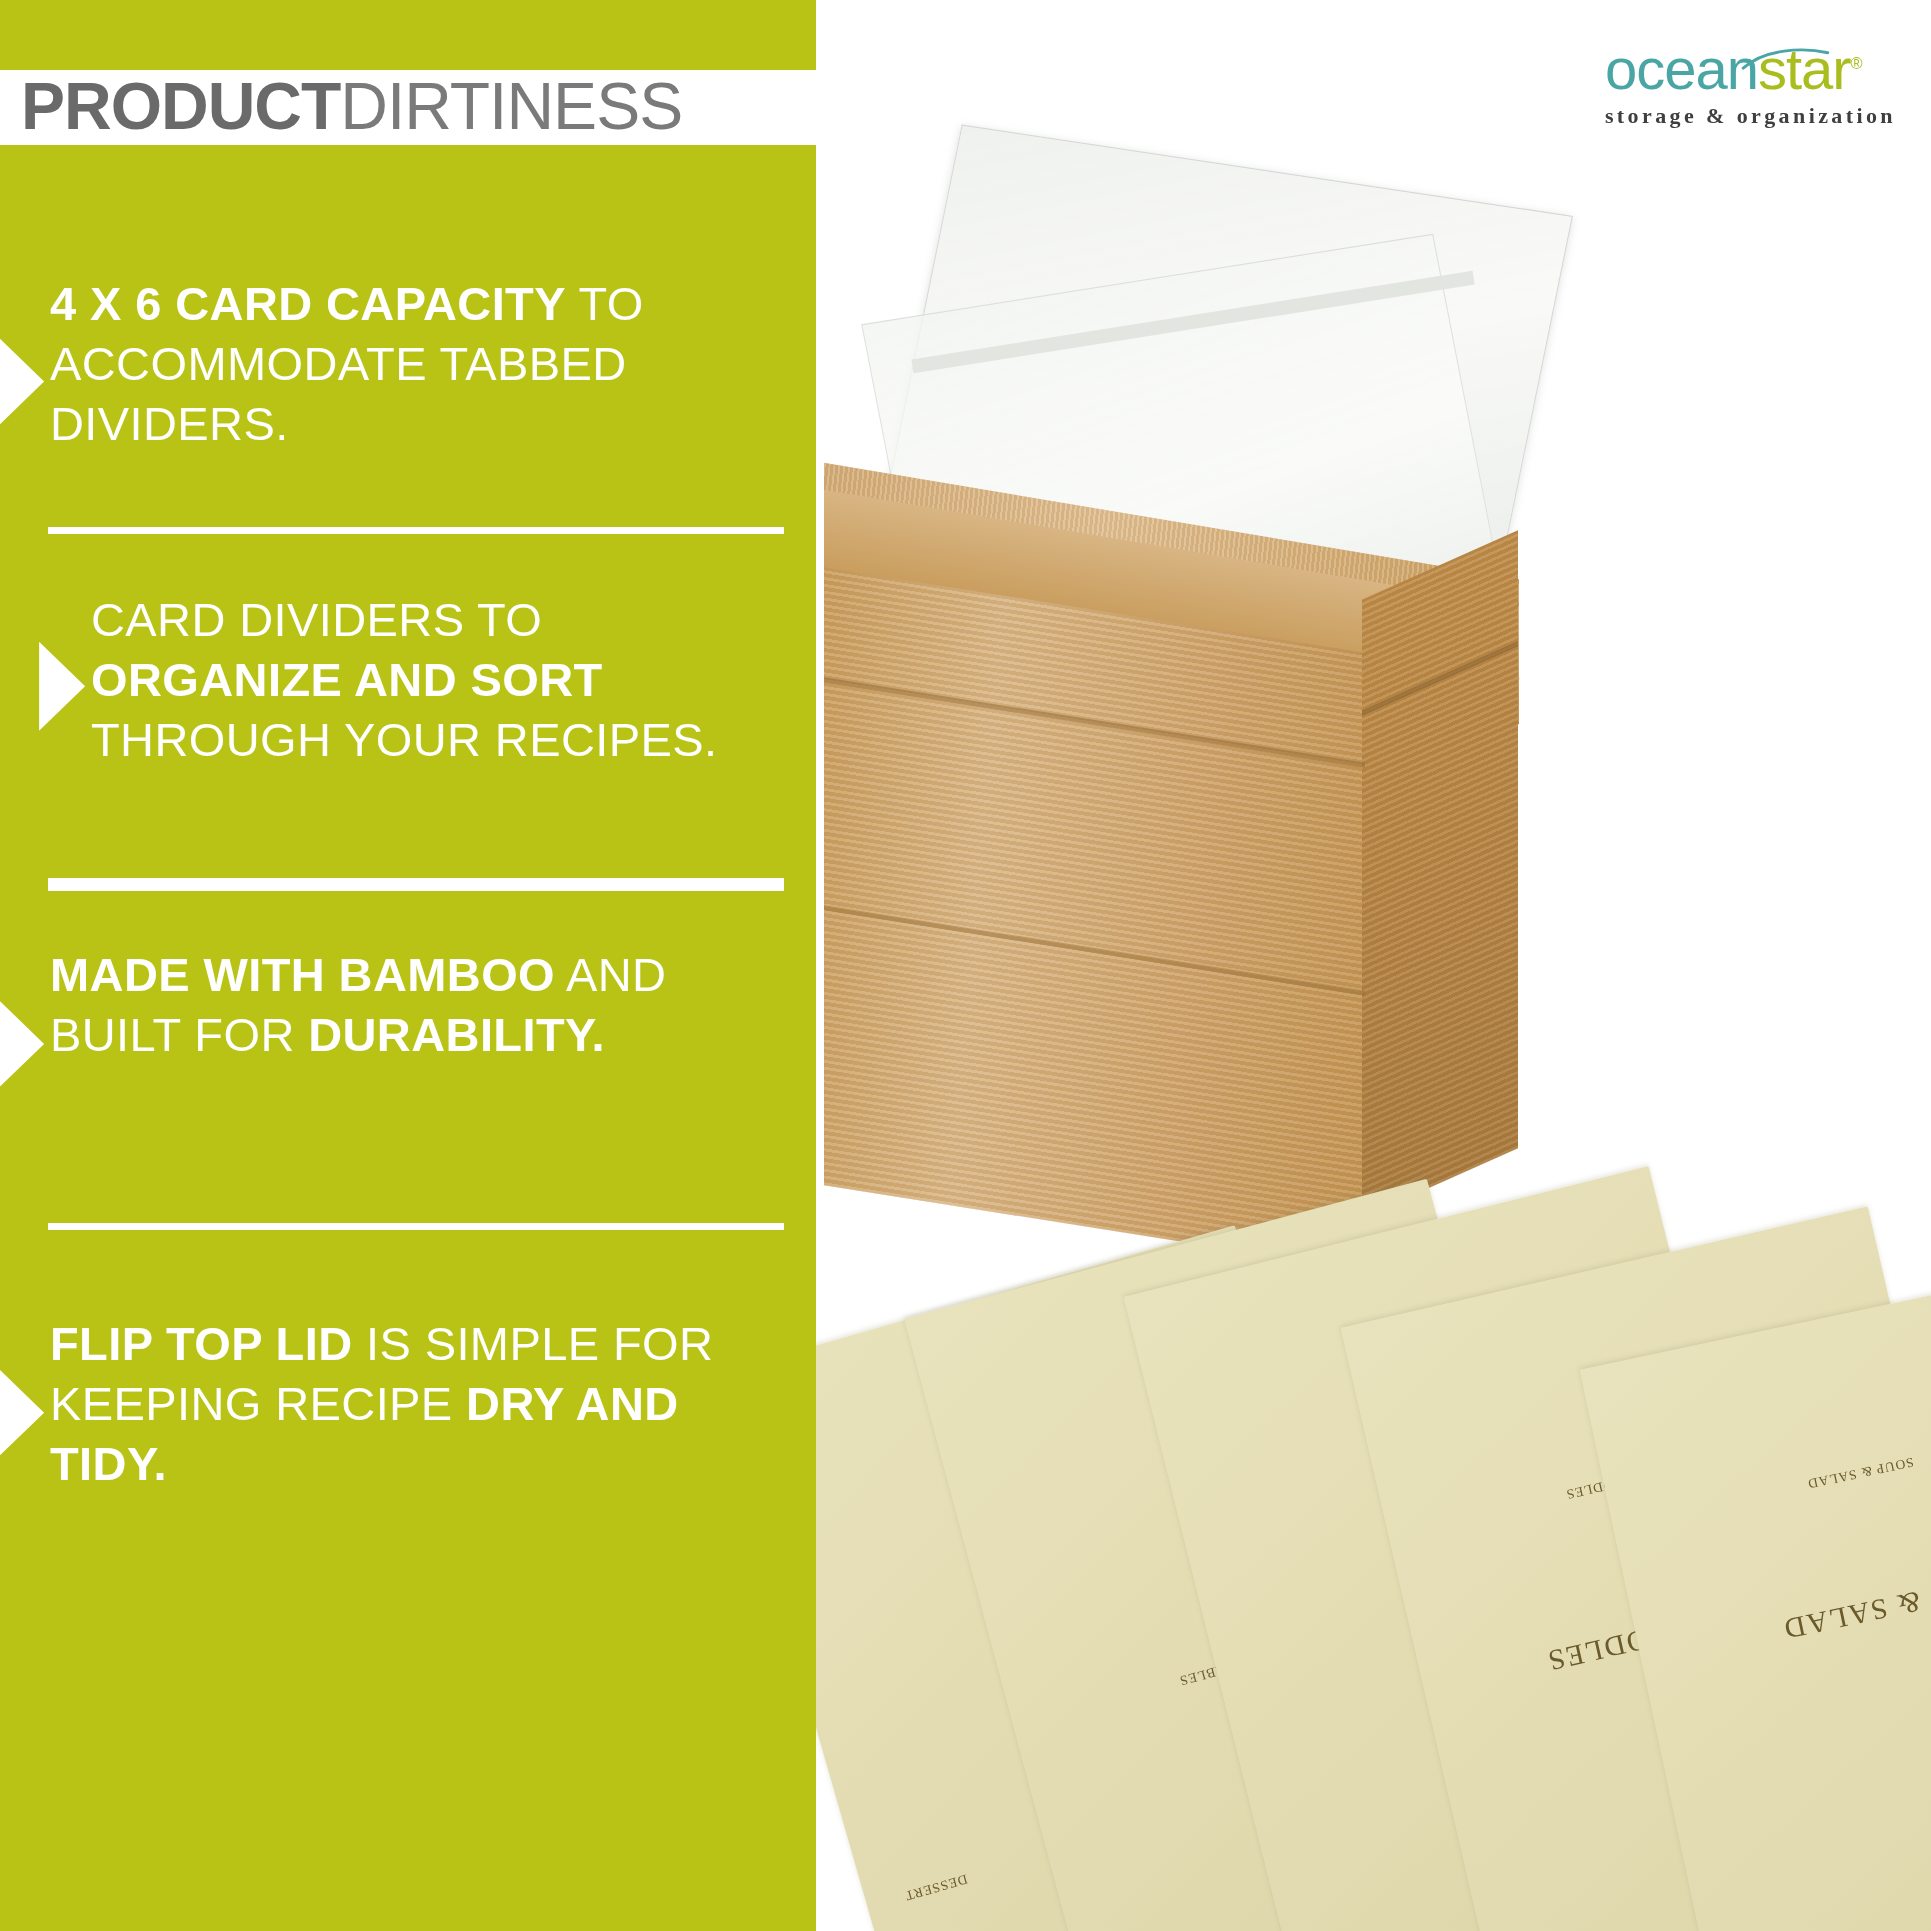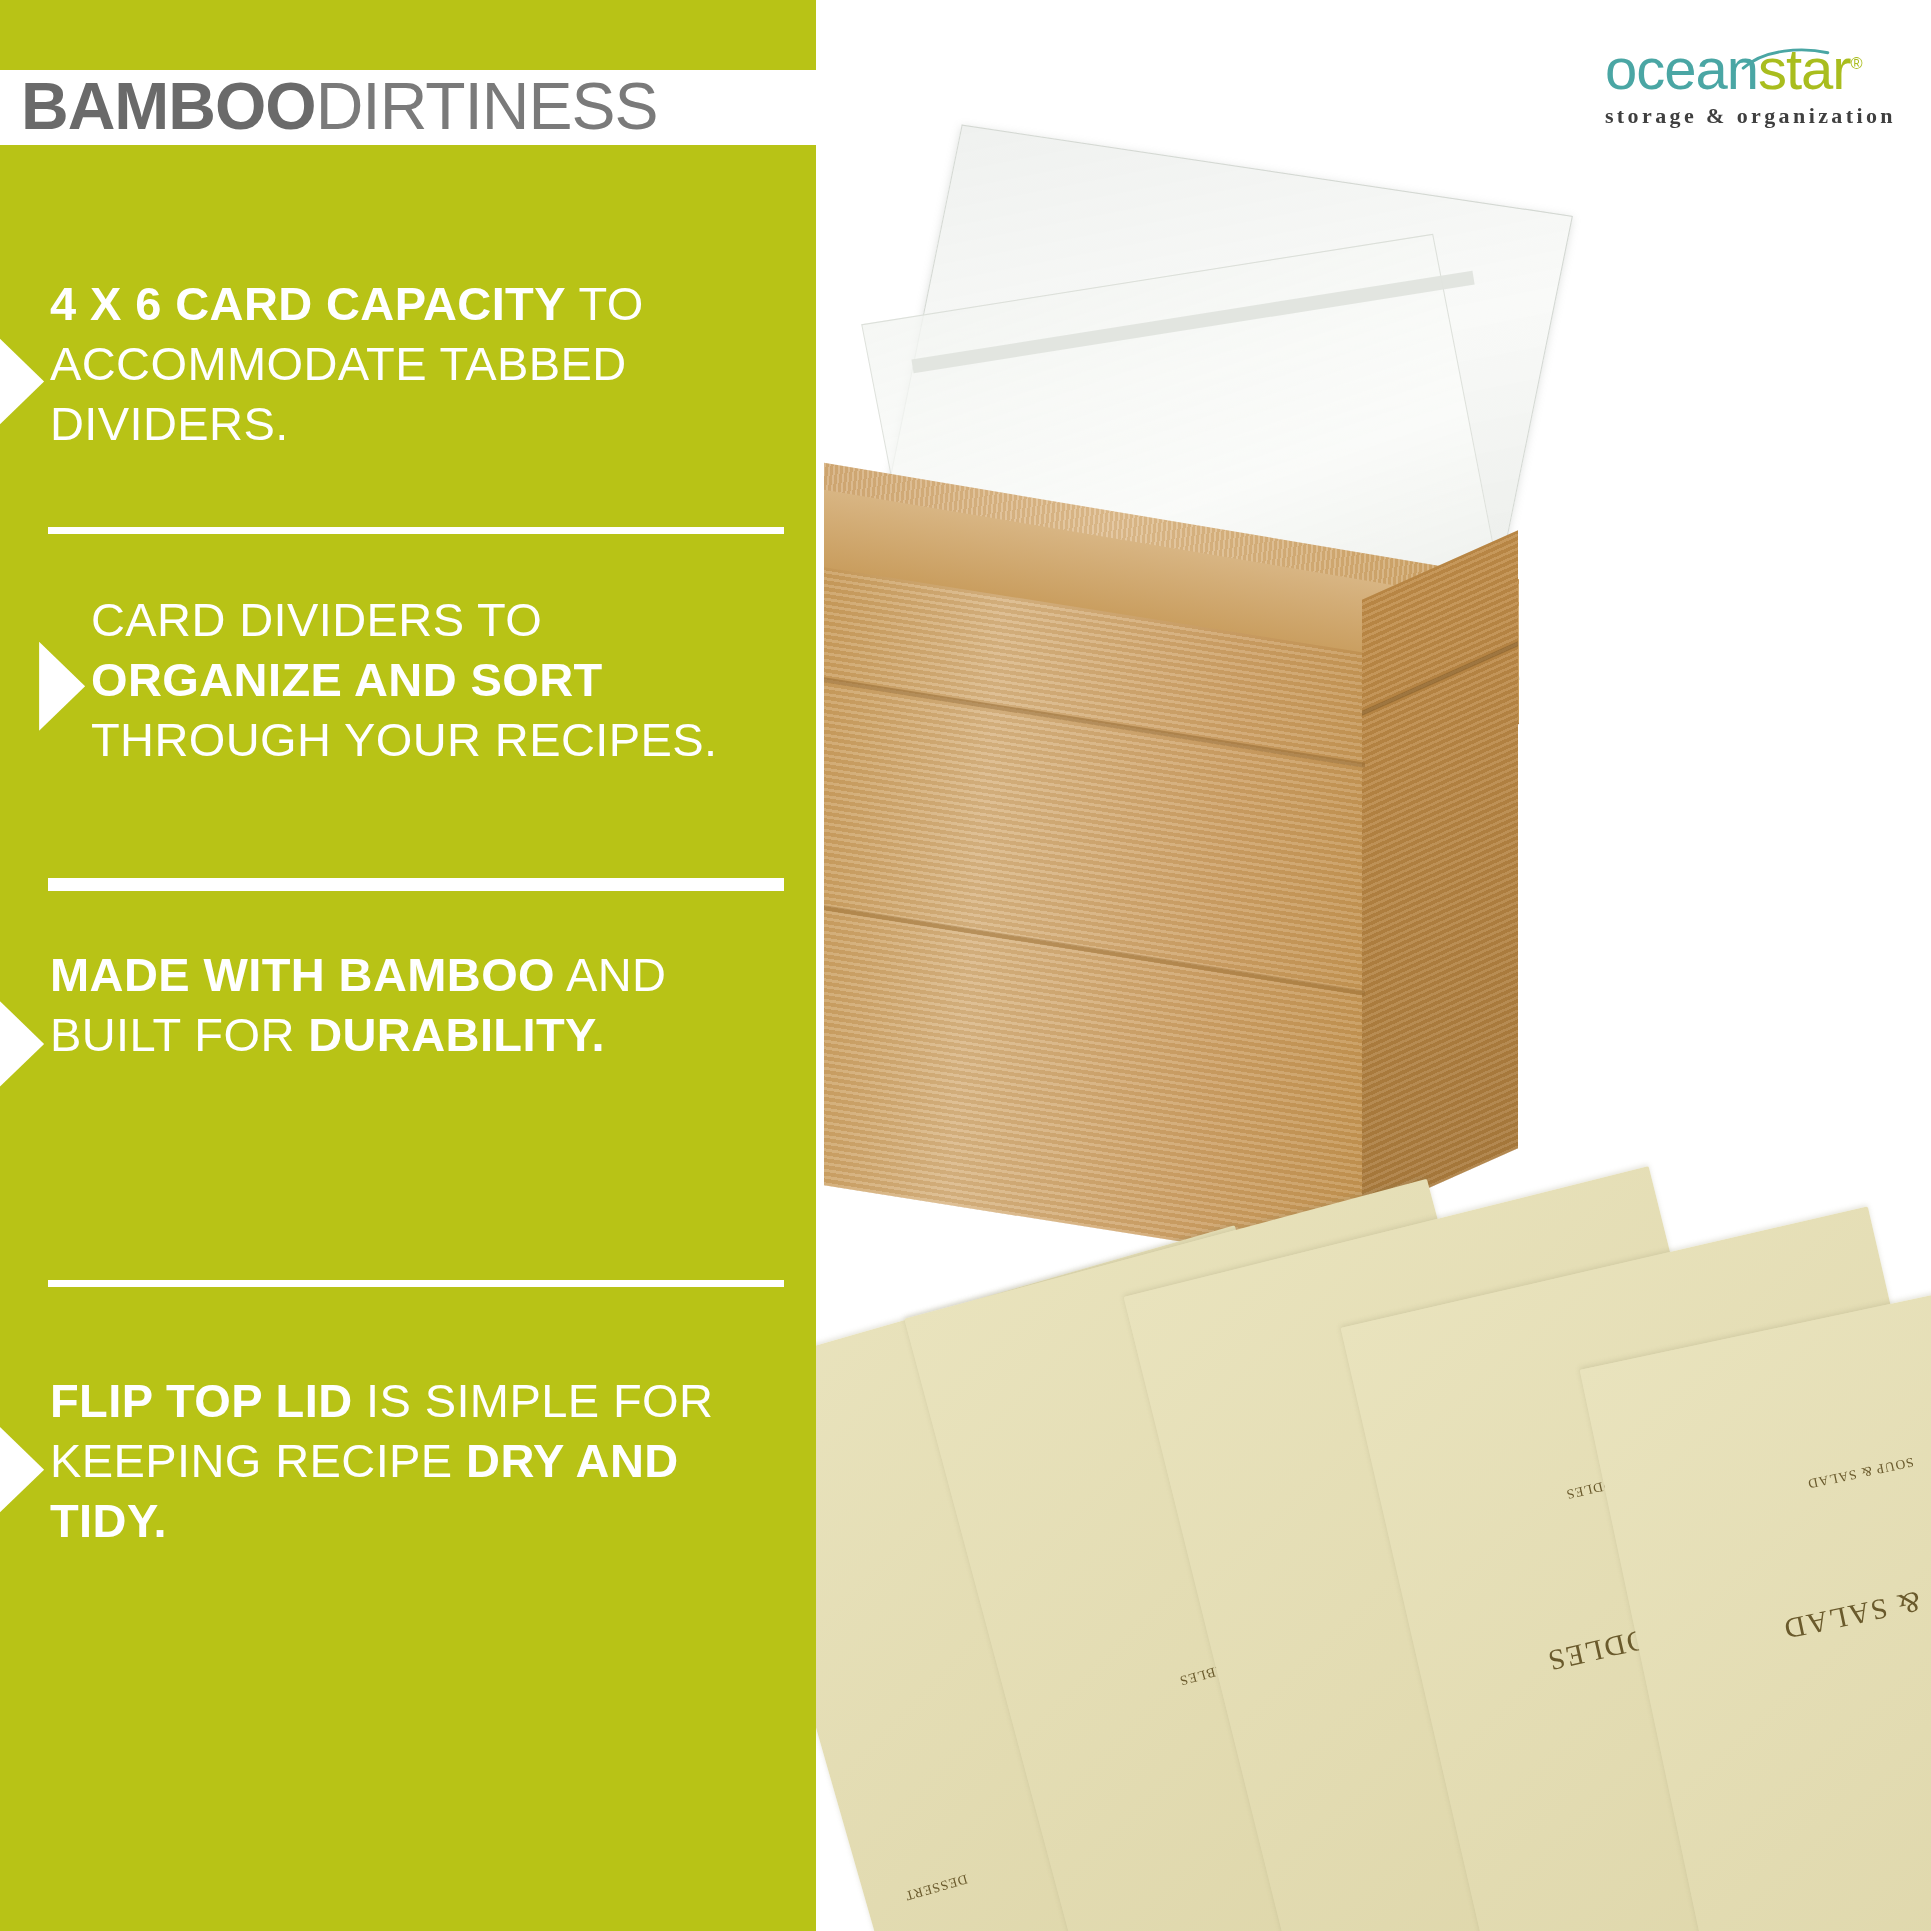"BAMBOO" span.title-strong { text: BAMBOO -> PRODUCT }
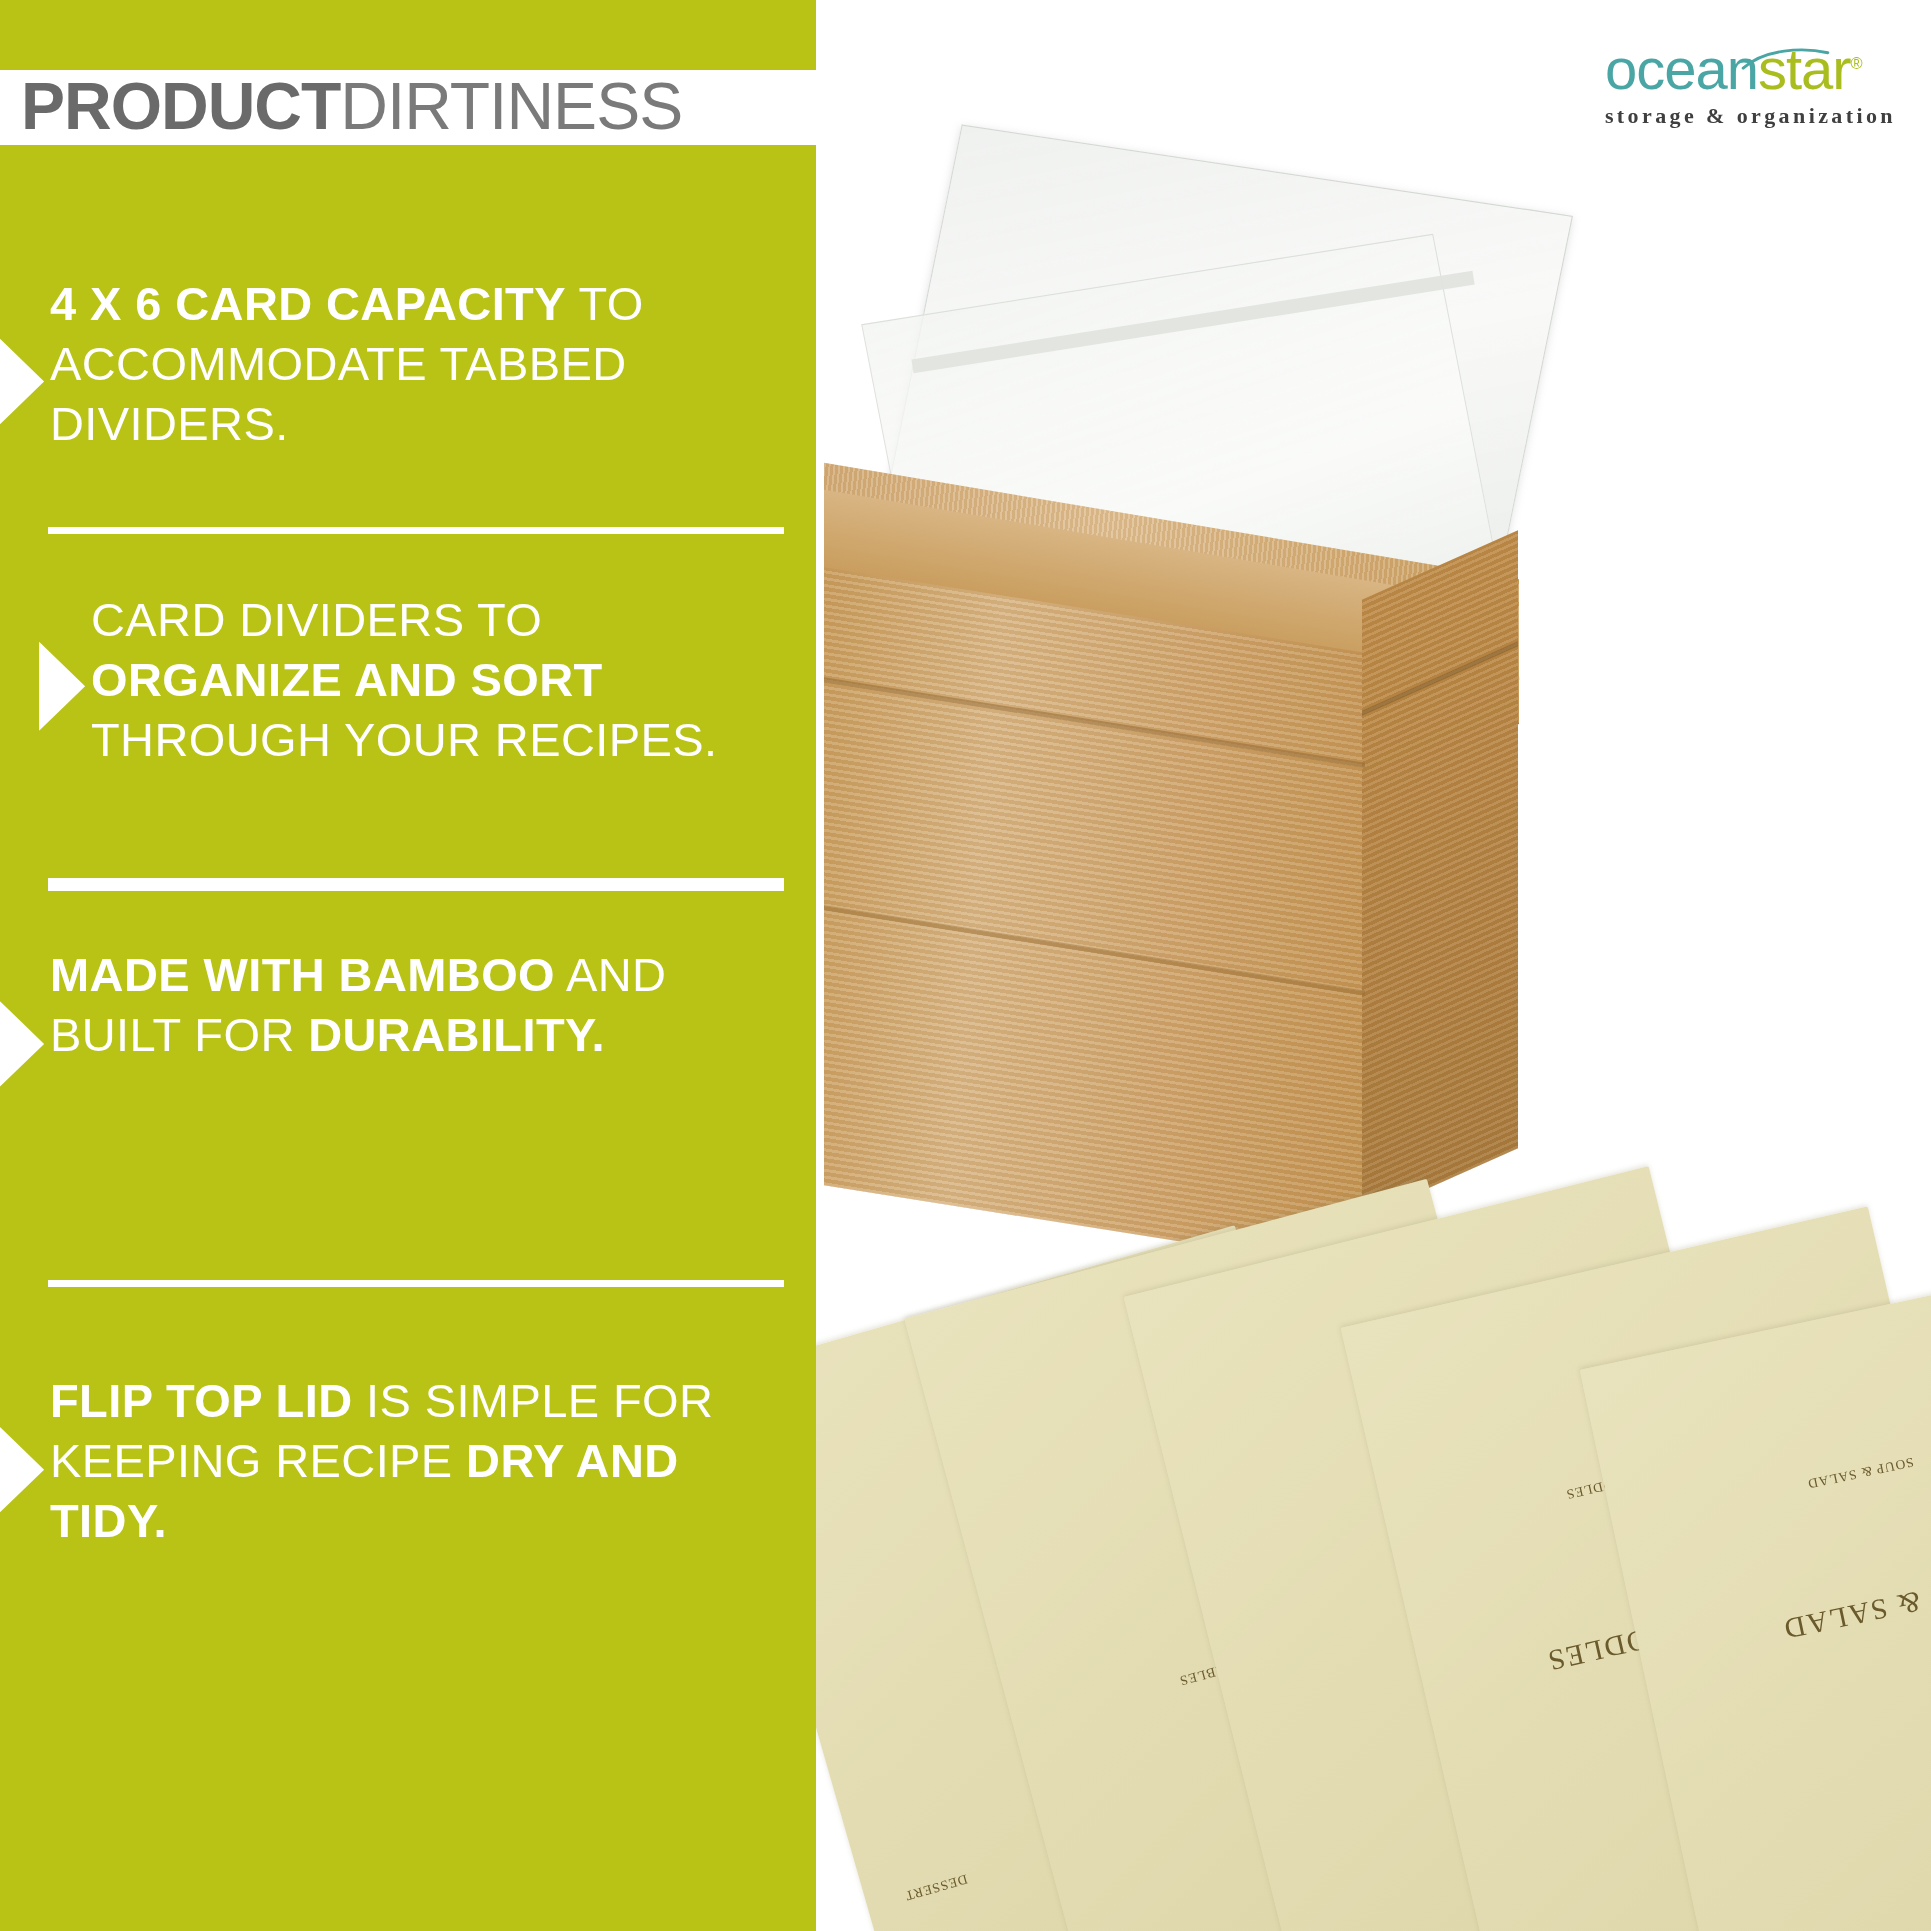"MADE WITH BAMBOO AND BUILT" div.feature { height: 389px -> 332px }
